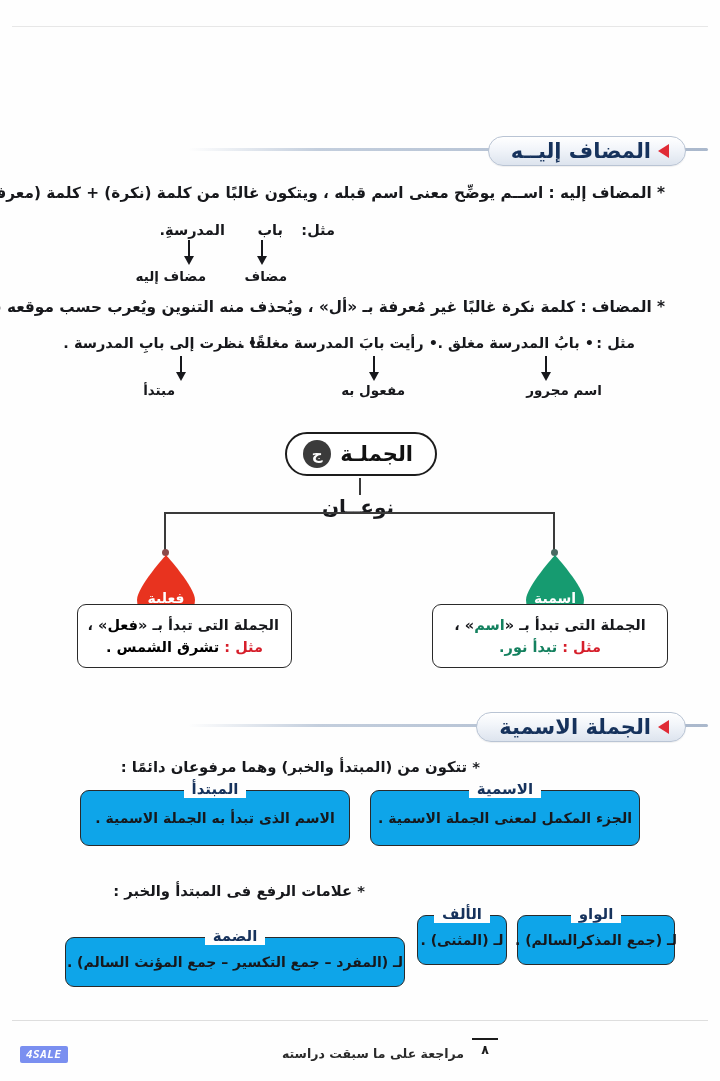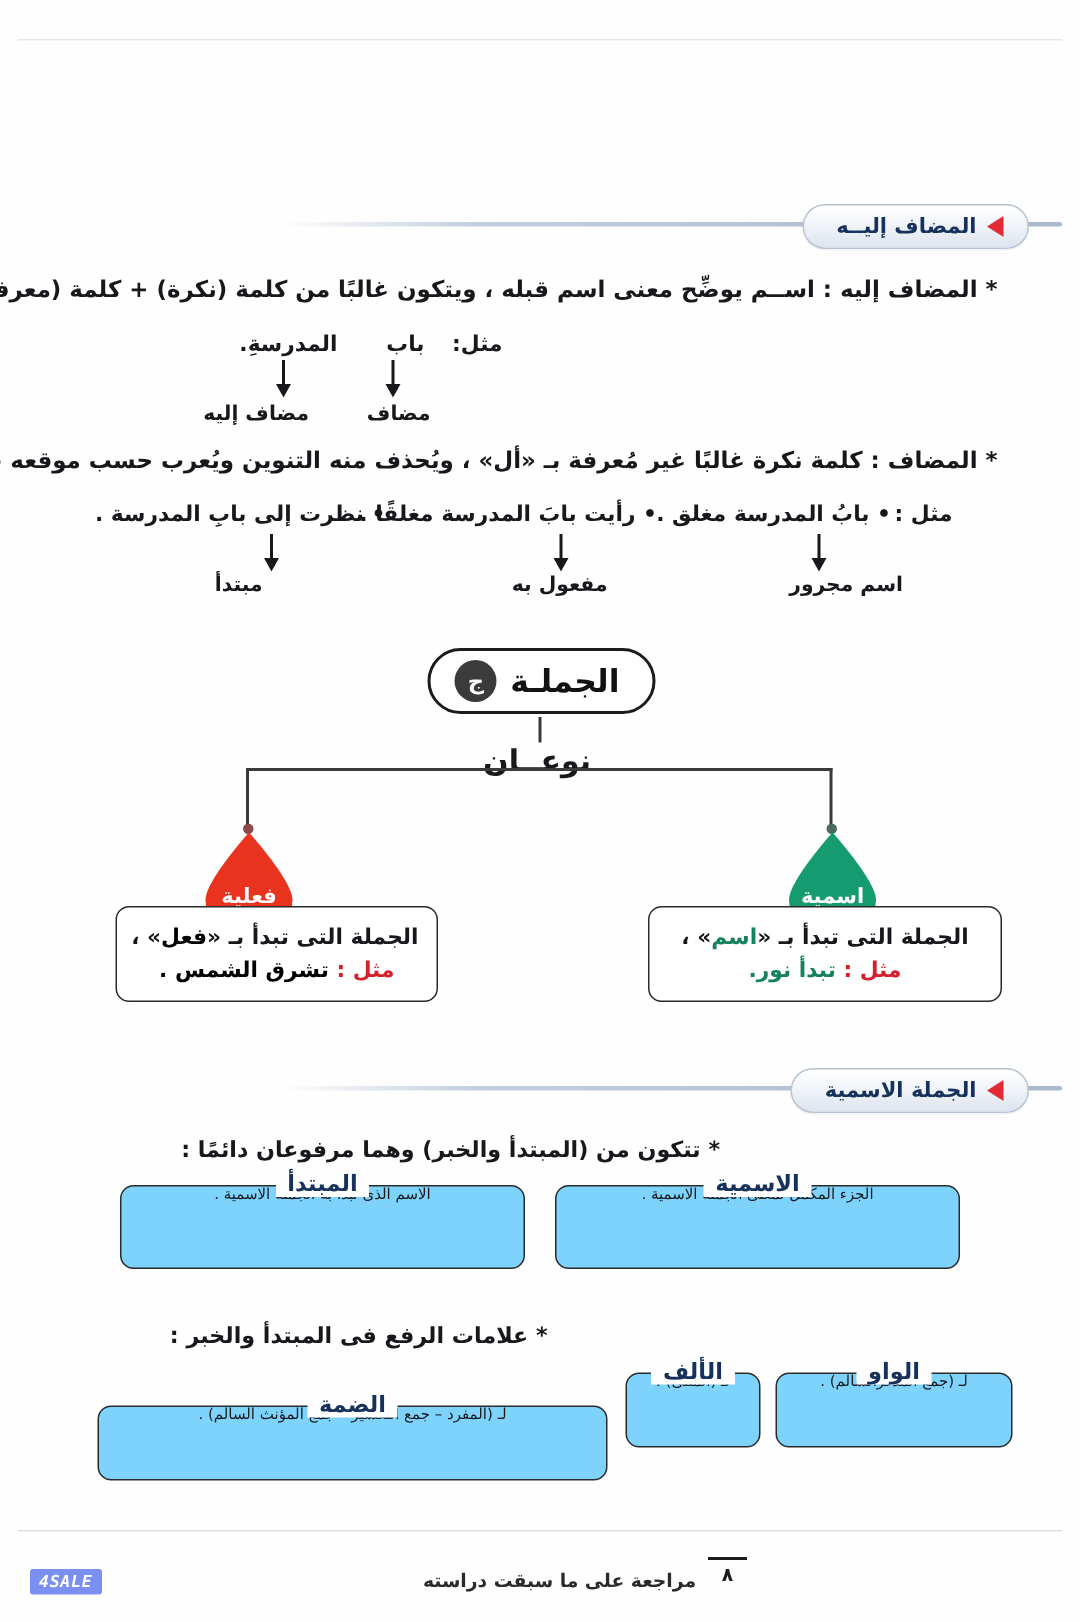"المضاف إليــه" .section-head .sh-label { font-size: 14px -> 21px }
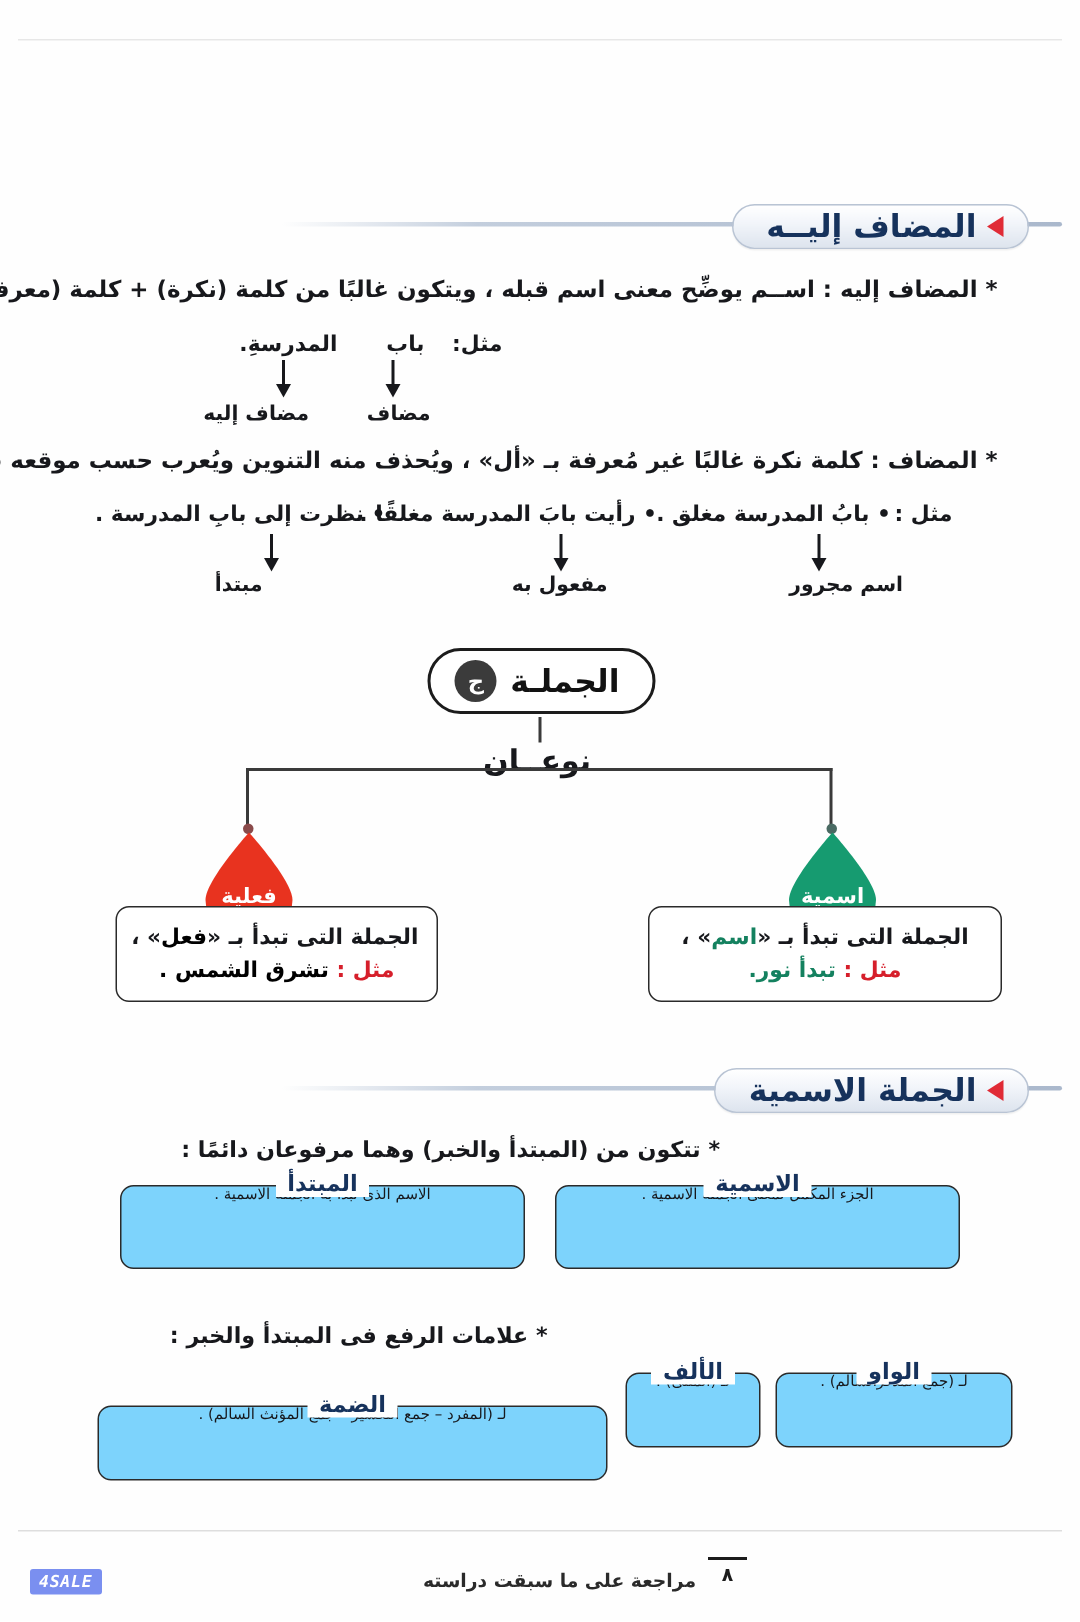"المبتدأ" .fs { align-items: none -> center; background: #7dd3fc -> #0ea5e9 }
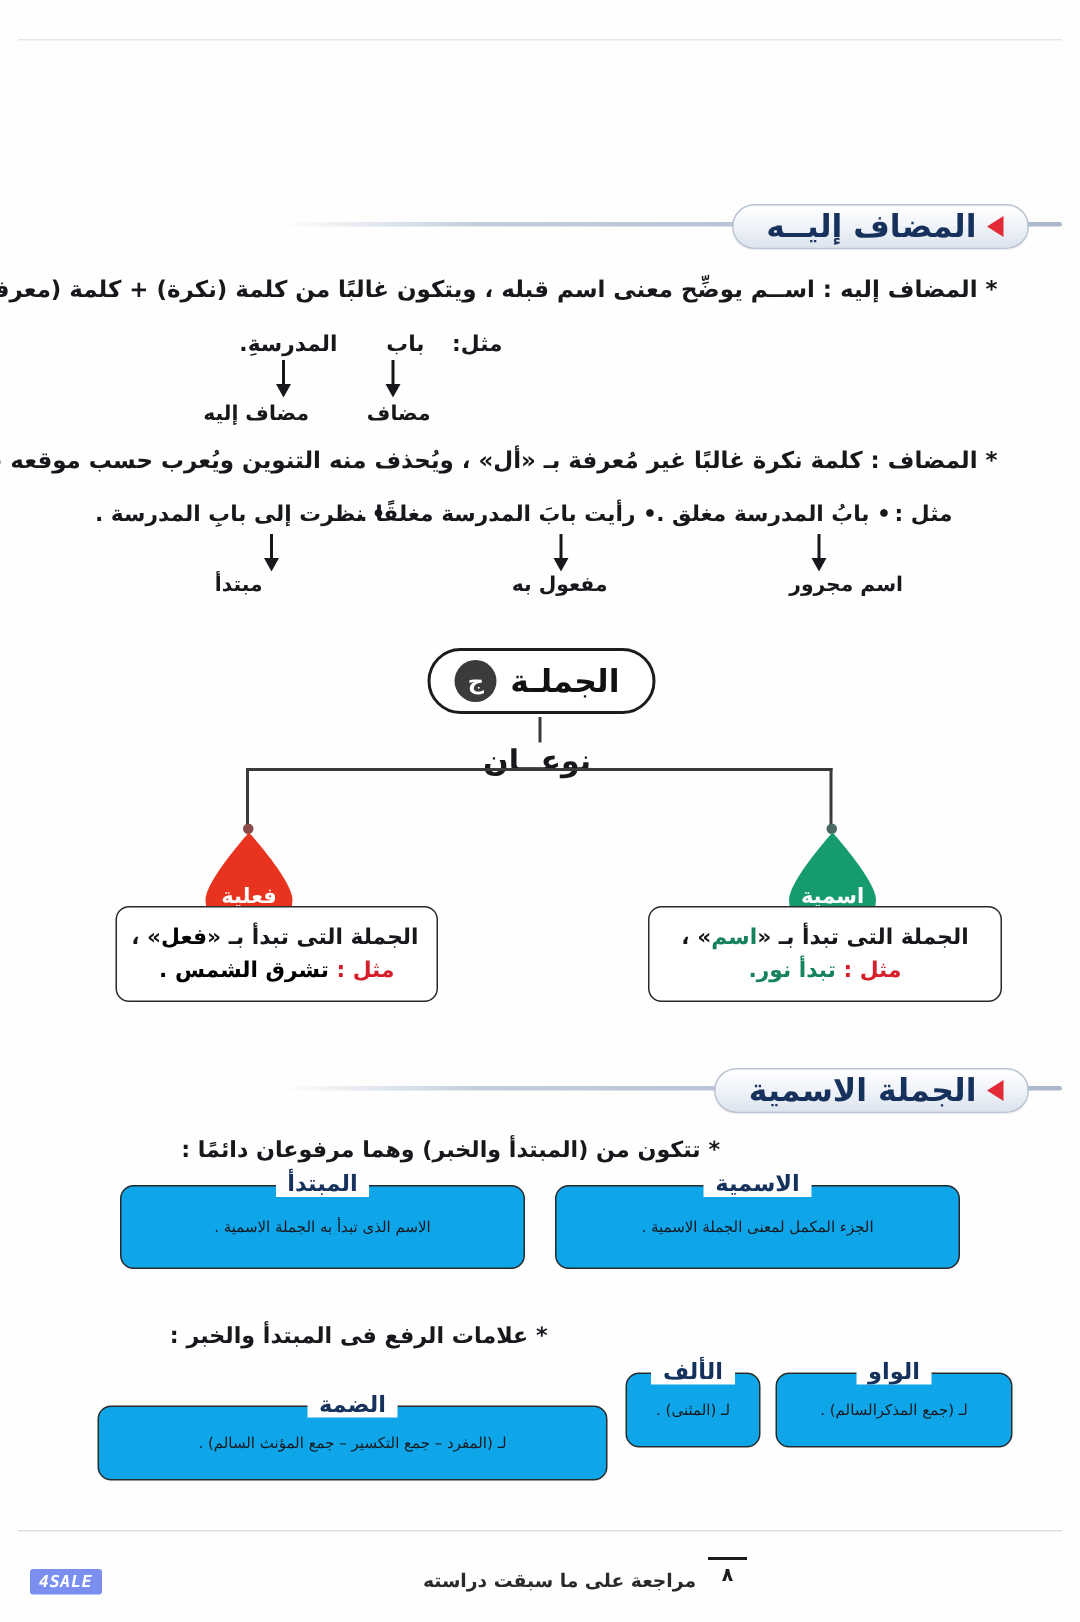"الاسم الذى تبدأ به الجملة" .fs .fs-body { font-size: 10px -> 14px; font-weight: normal -> bold }
